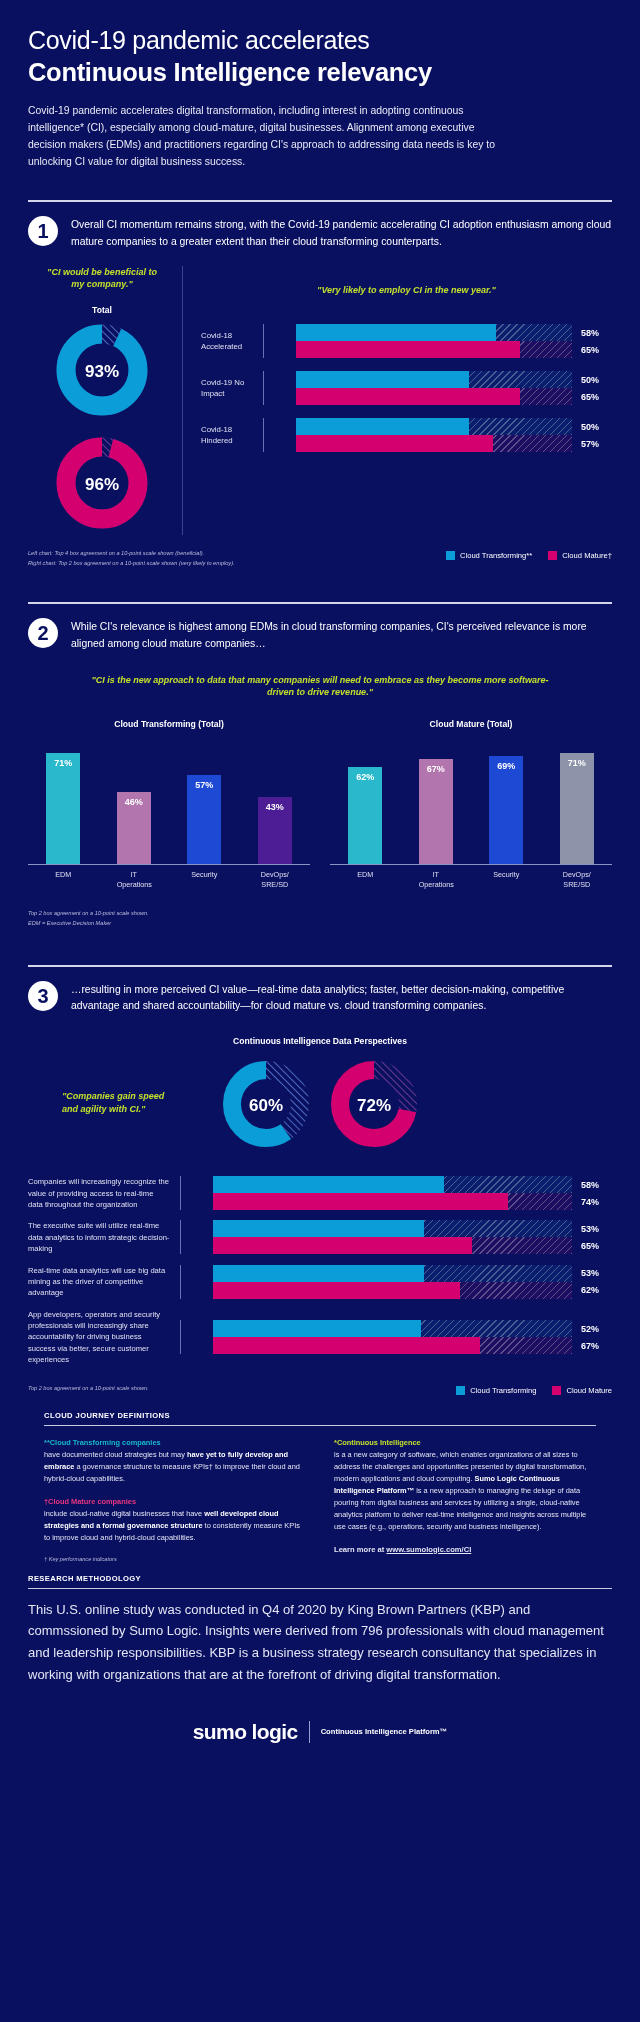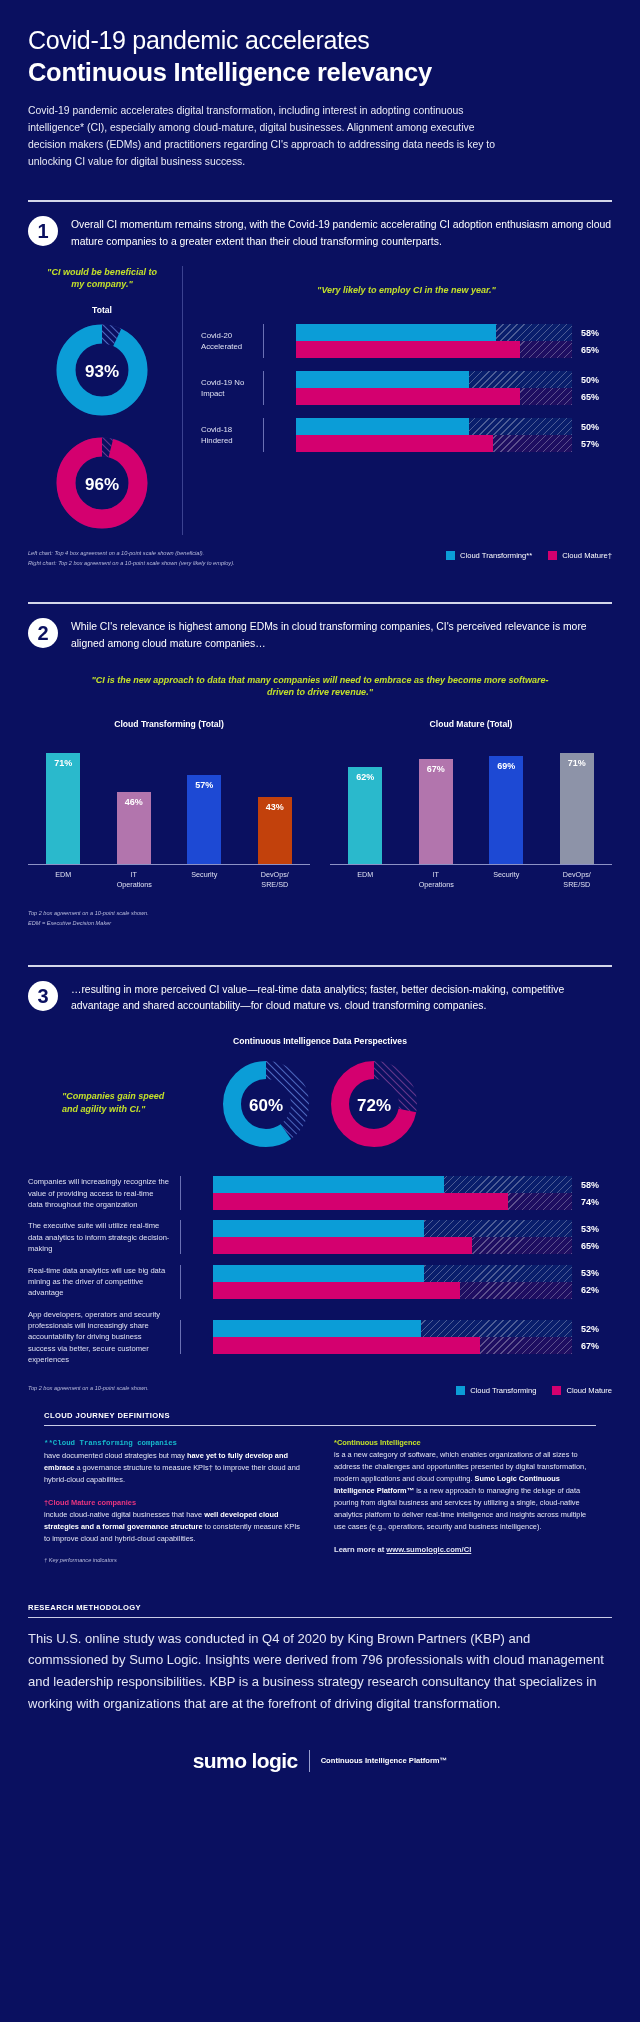"Covid-20 Accelerated" div.bar-cat { text: Covid-20 -> Covid-18 }
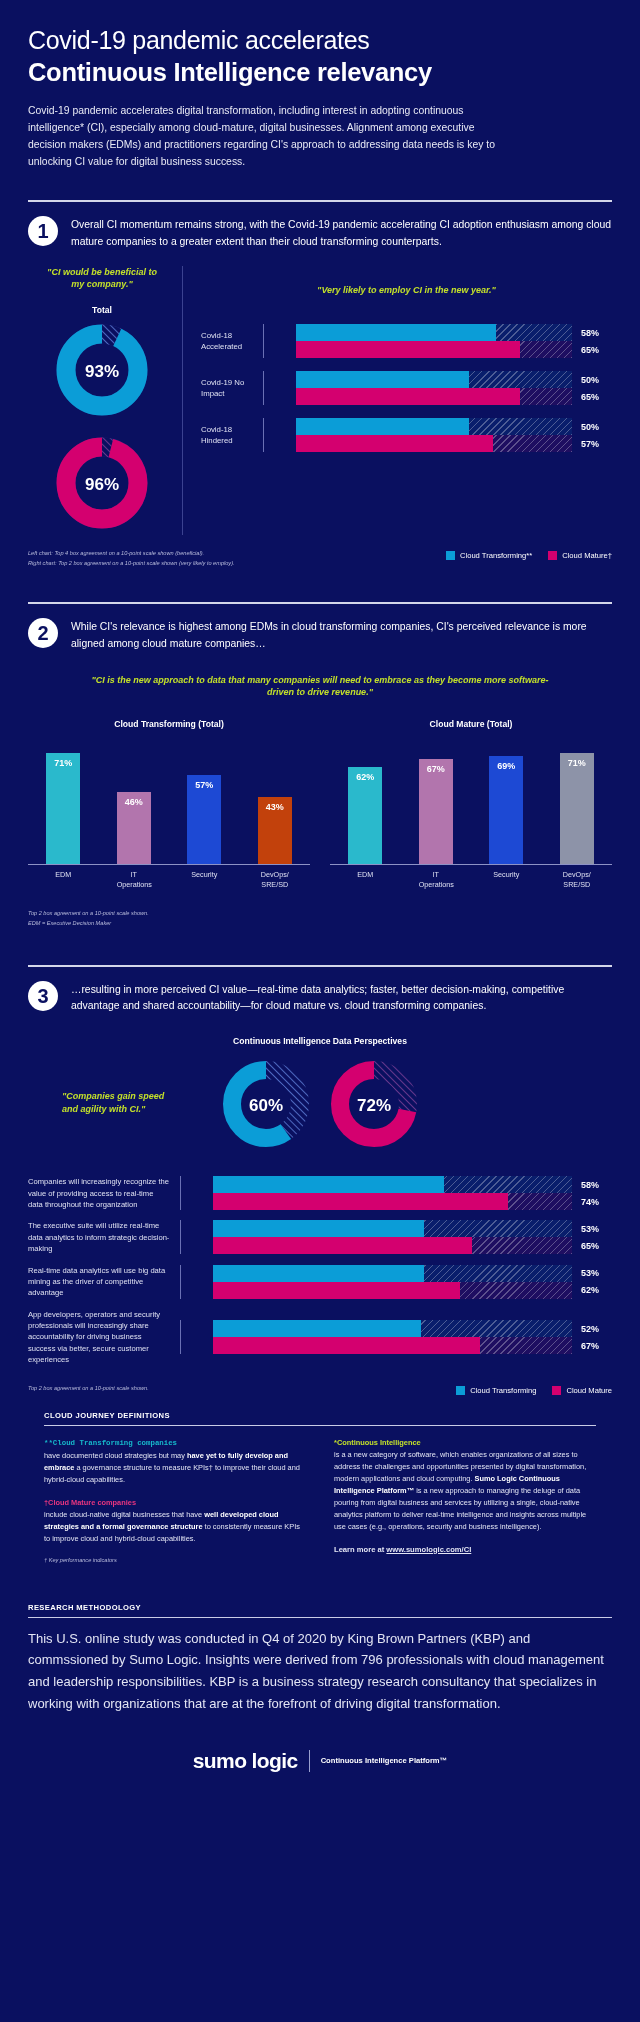"43%" div.col { background: #c2410c -> #4c1d95 }
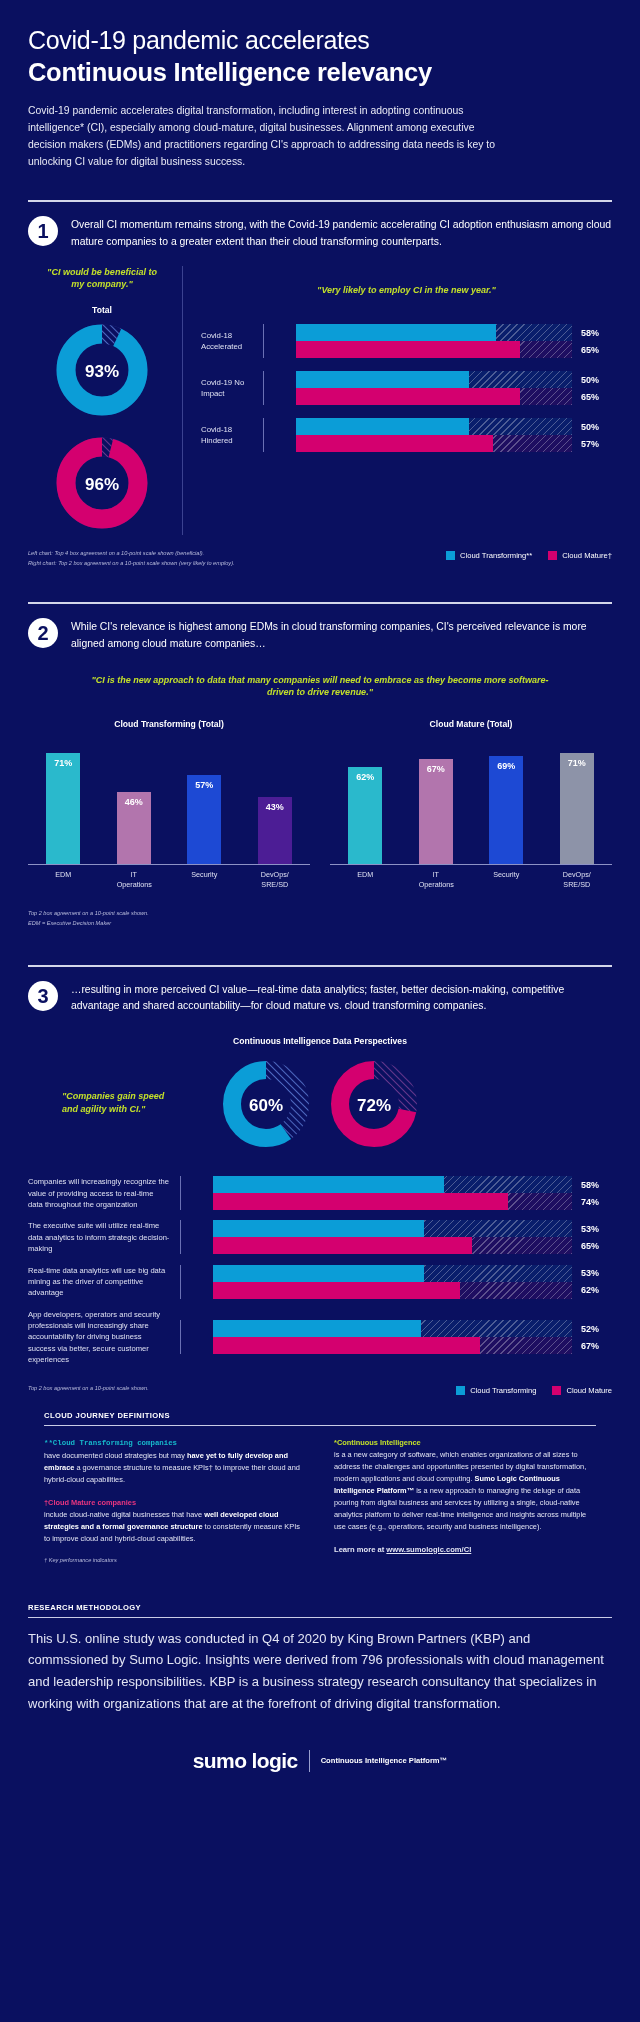"**Cloud Transforming companies" .def-title-ct { font-family: Liberation Mono, monospace -> none }
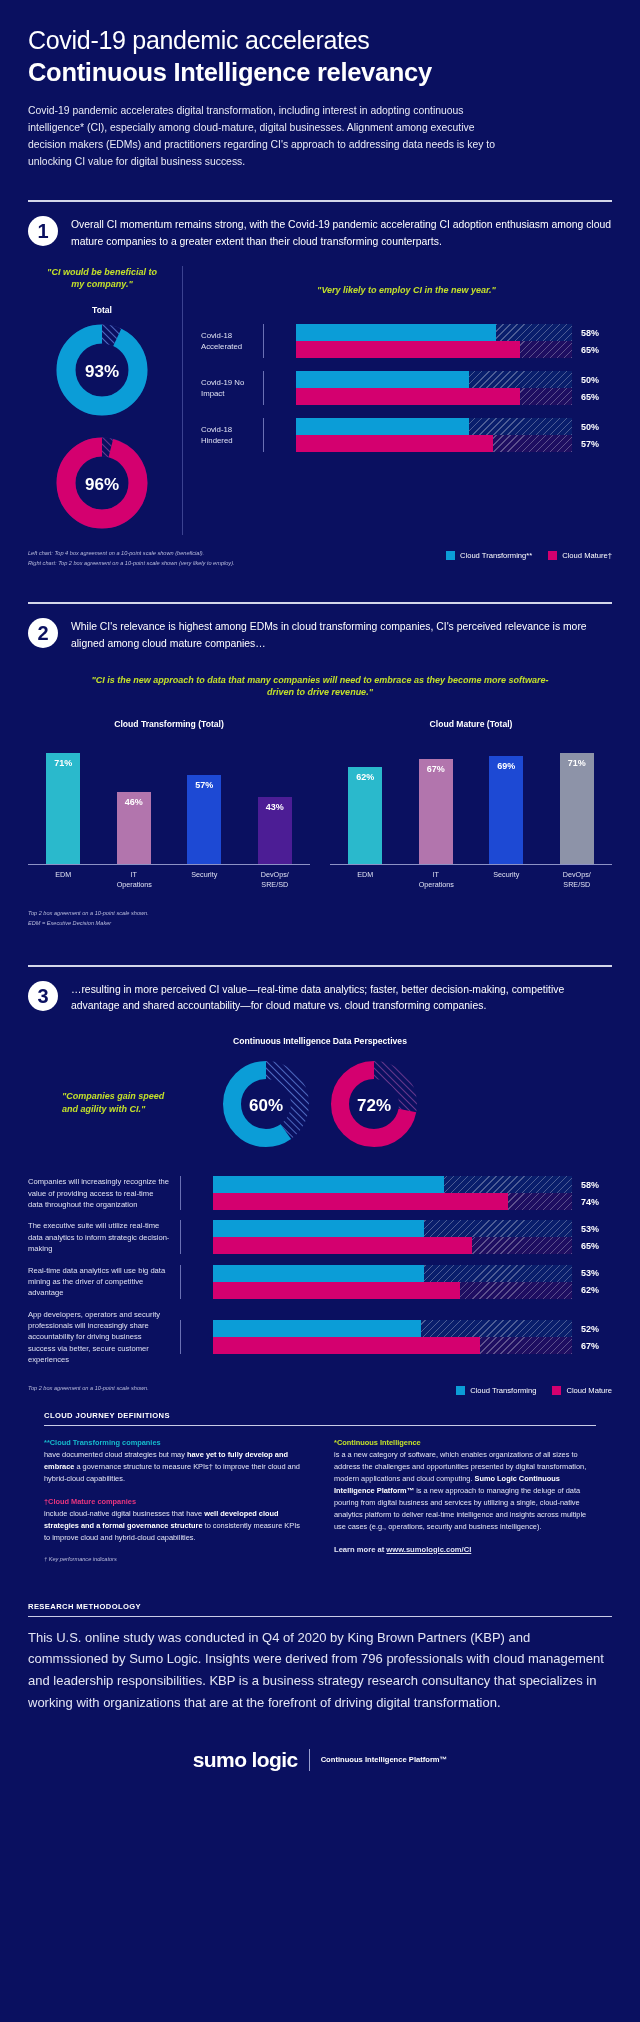"RESEARCH METHODOLOGY" .method { margin-top: 38px -> 10px }
